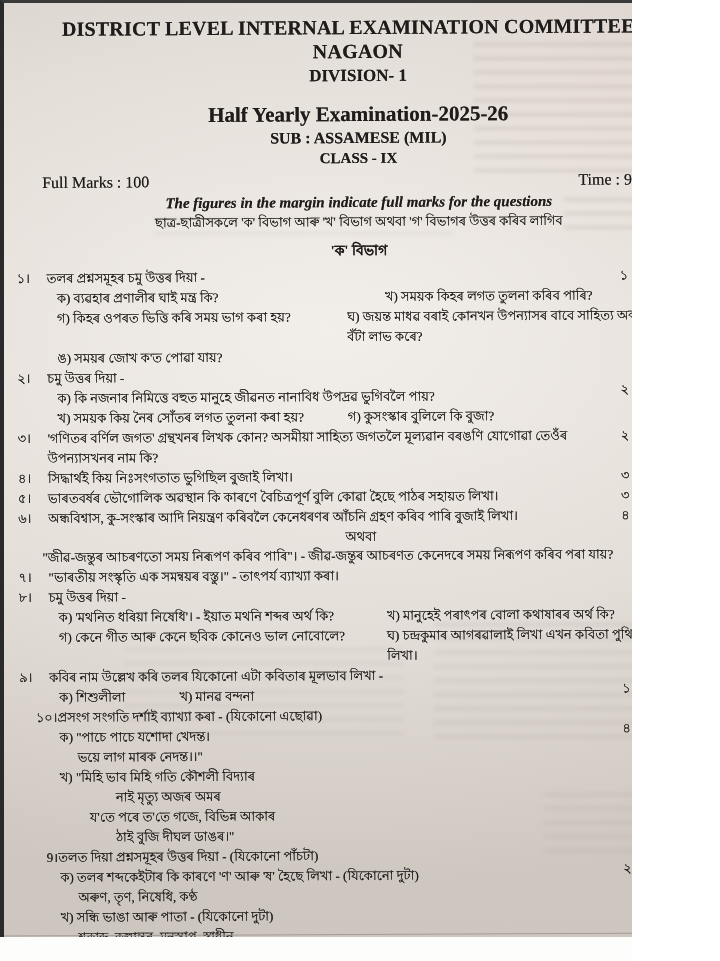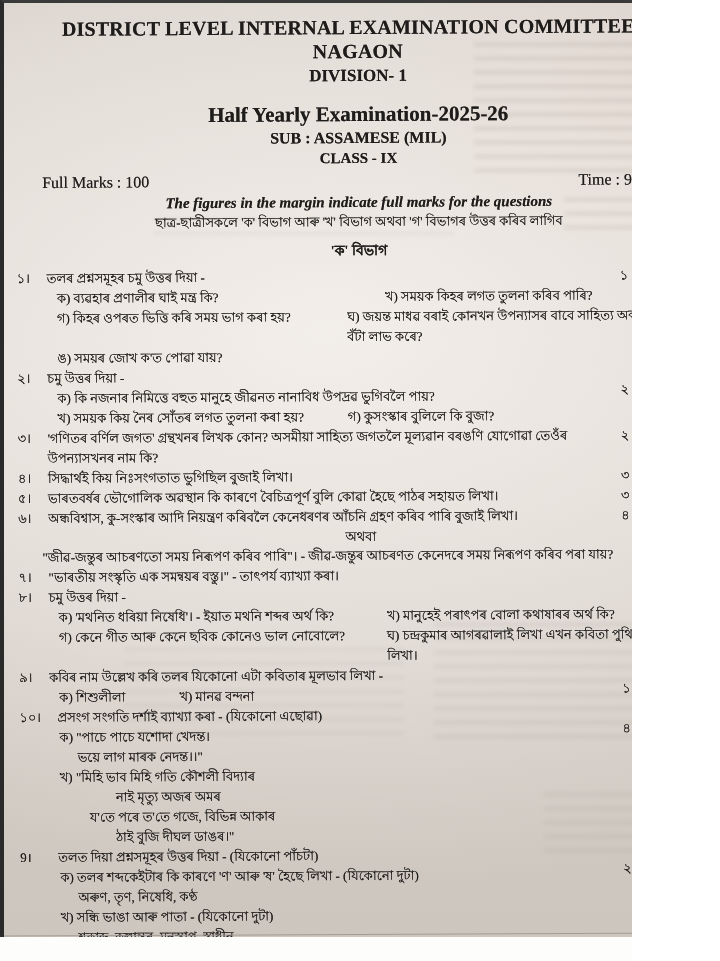"১০।" .qno.wide { text-align: none -> right }
